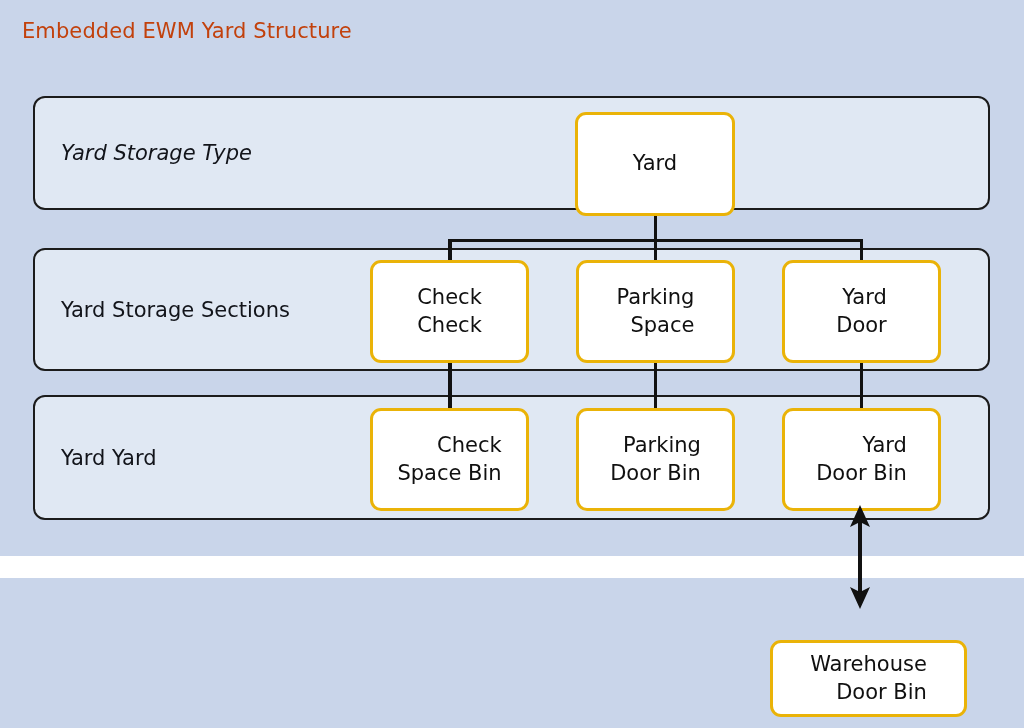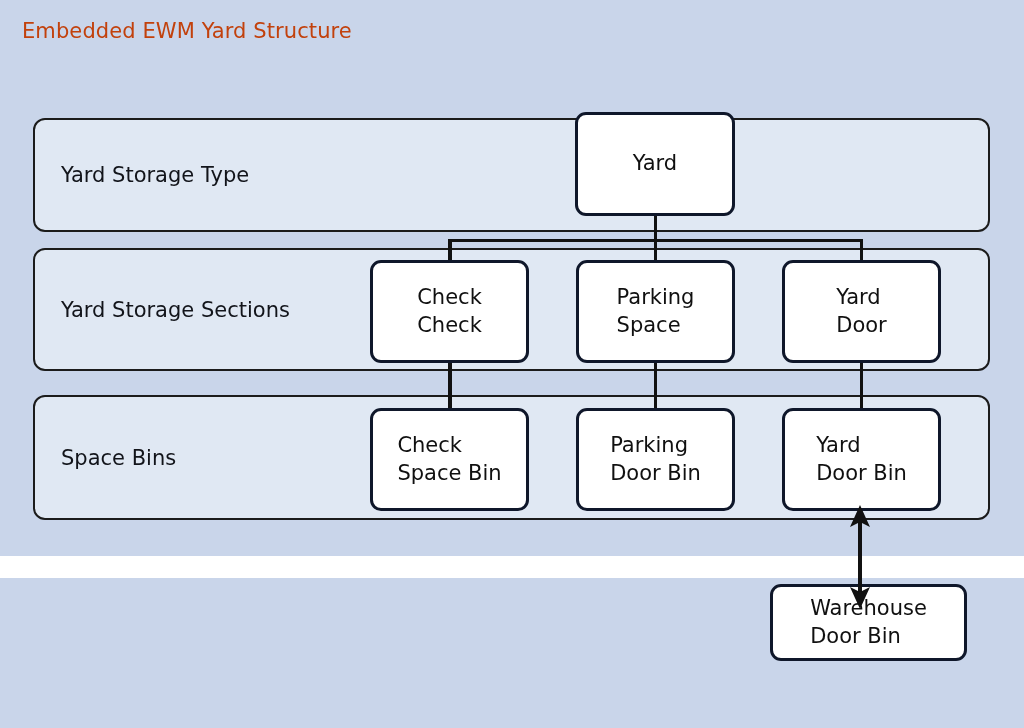"Yard Storage Type" #band-type { font-style: none -> italic; top: 118px -> 96px }
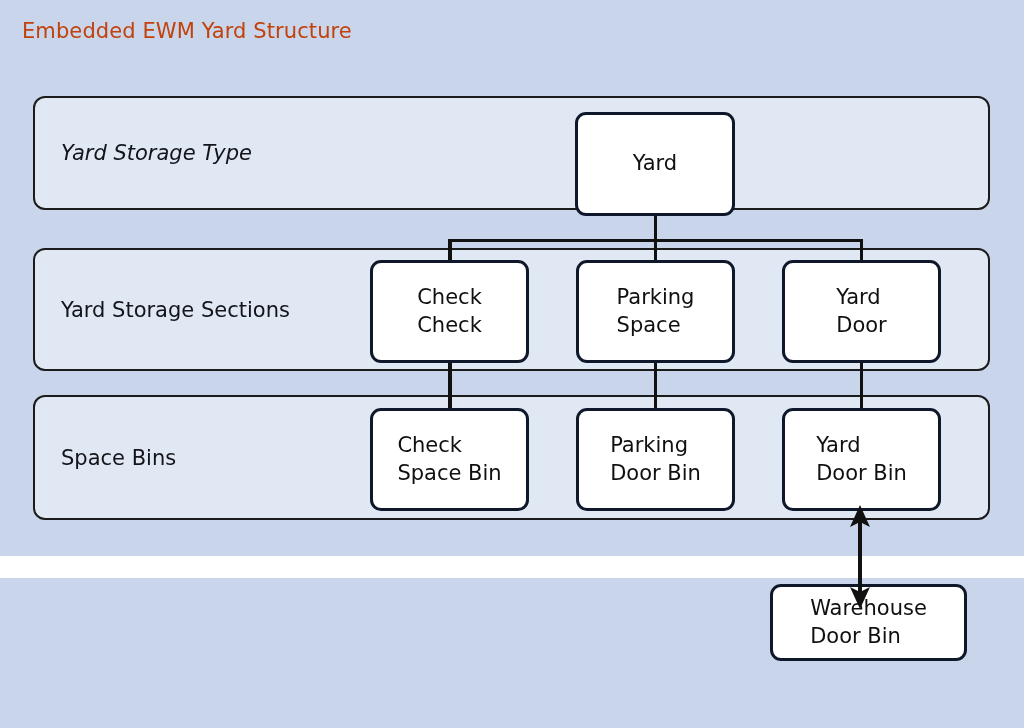"Yard" .node { border: 3px solid #0f172a -> 3px solid #eab308; text-align: left -> right }
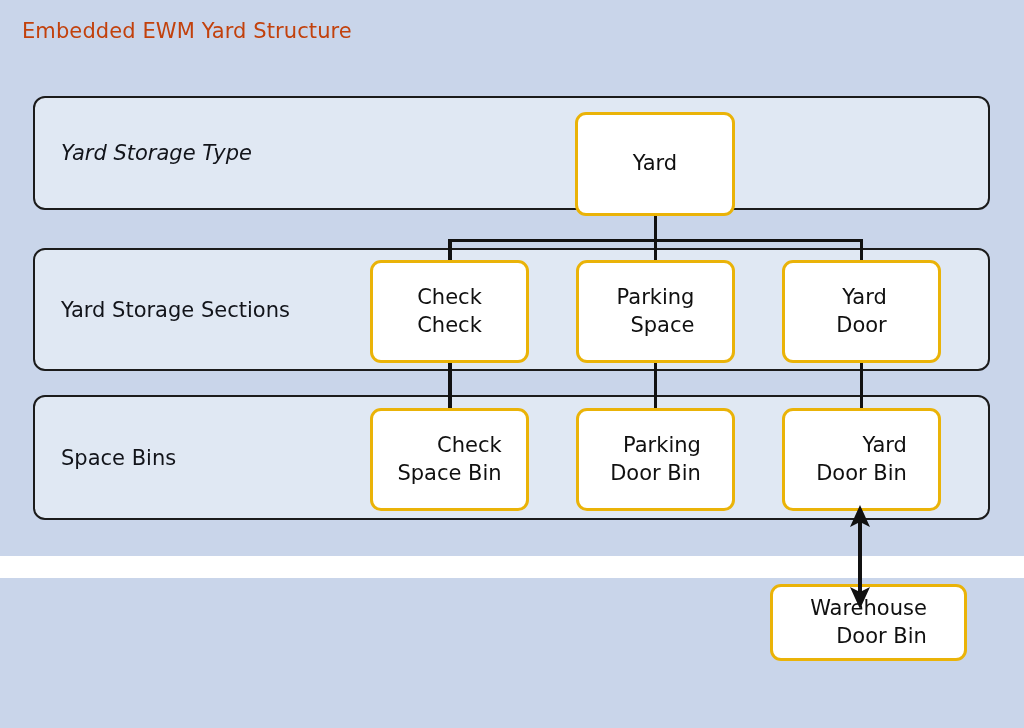"Space Bins" div.band-label { text: Space Bins -> Yard Yard }
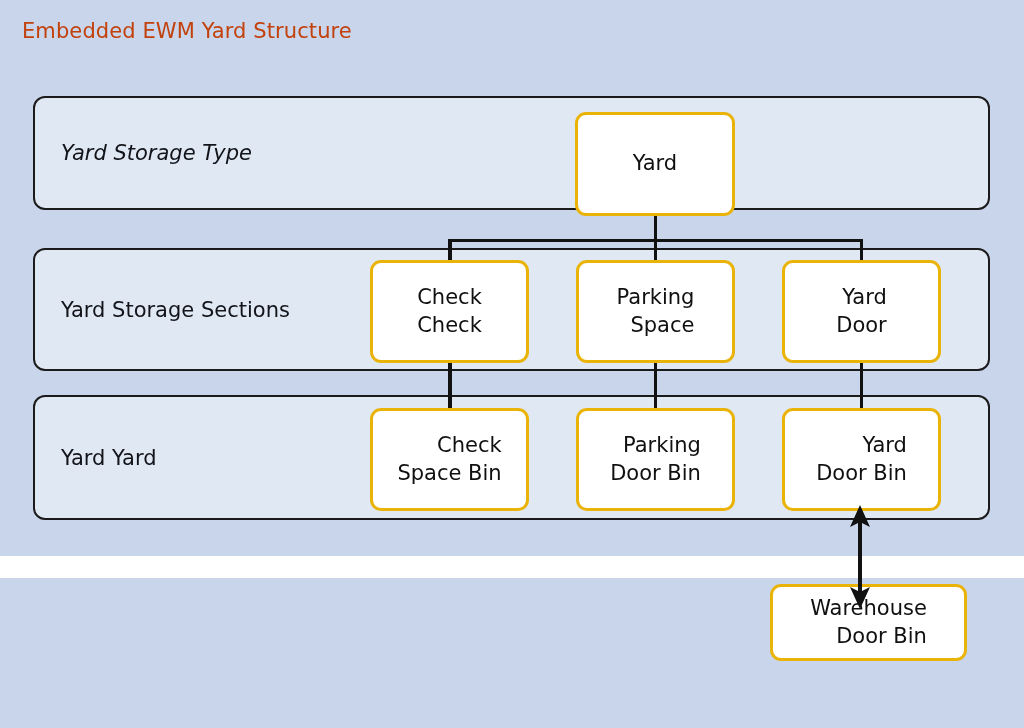"Warehouse" #node-wh-door-bin { top: 584px -> 640px }
